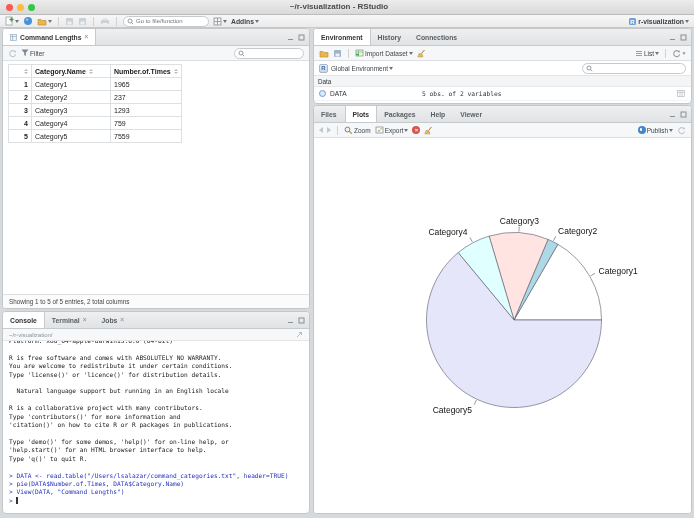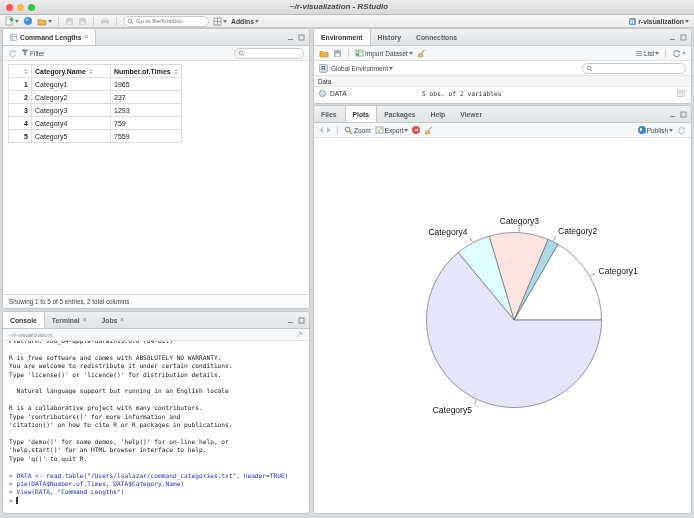"~/r-visualization - RStudio" .title { font-style: italic -> none }
